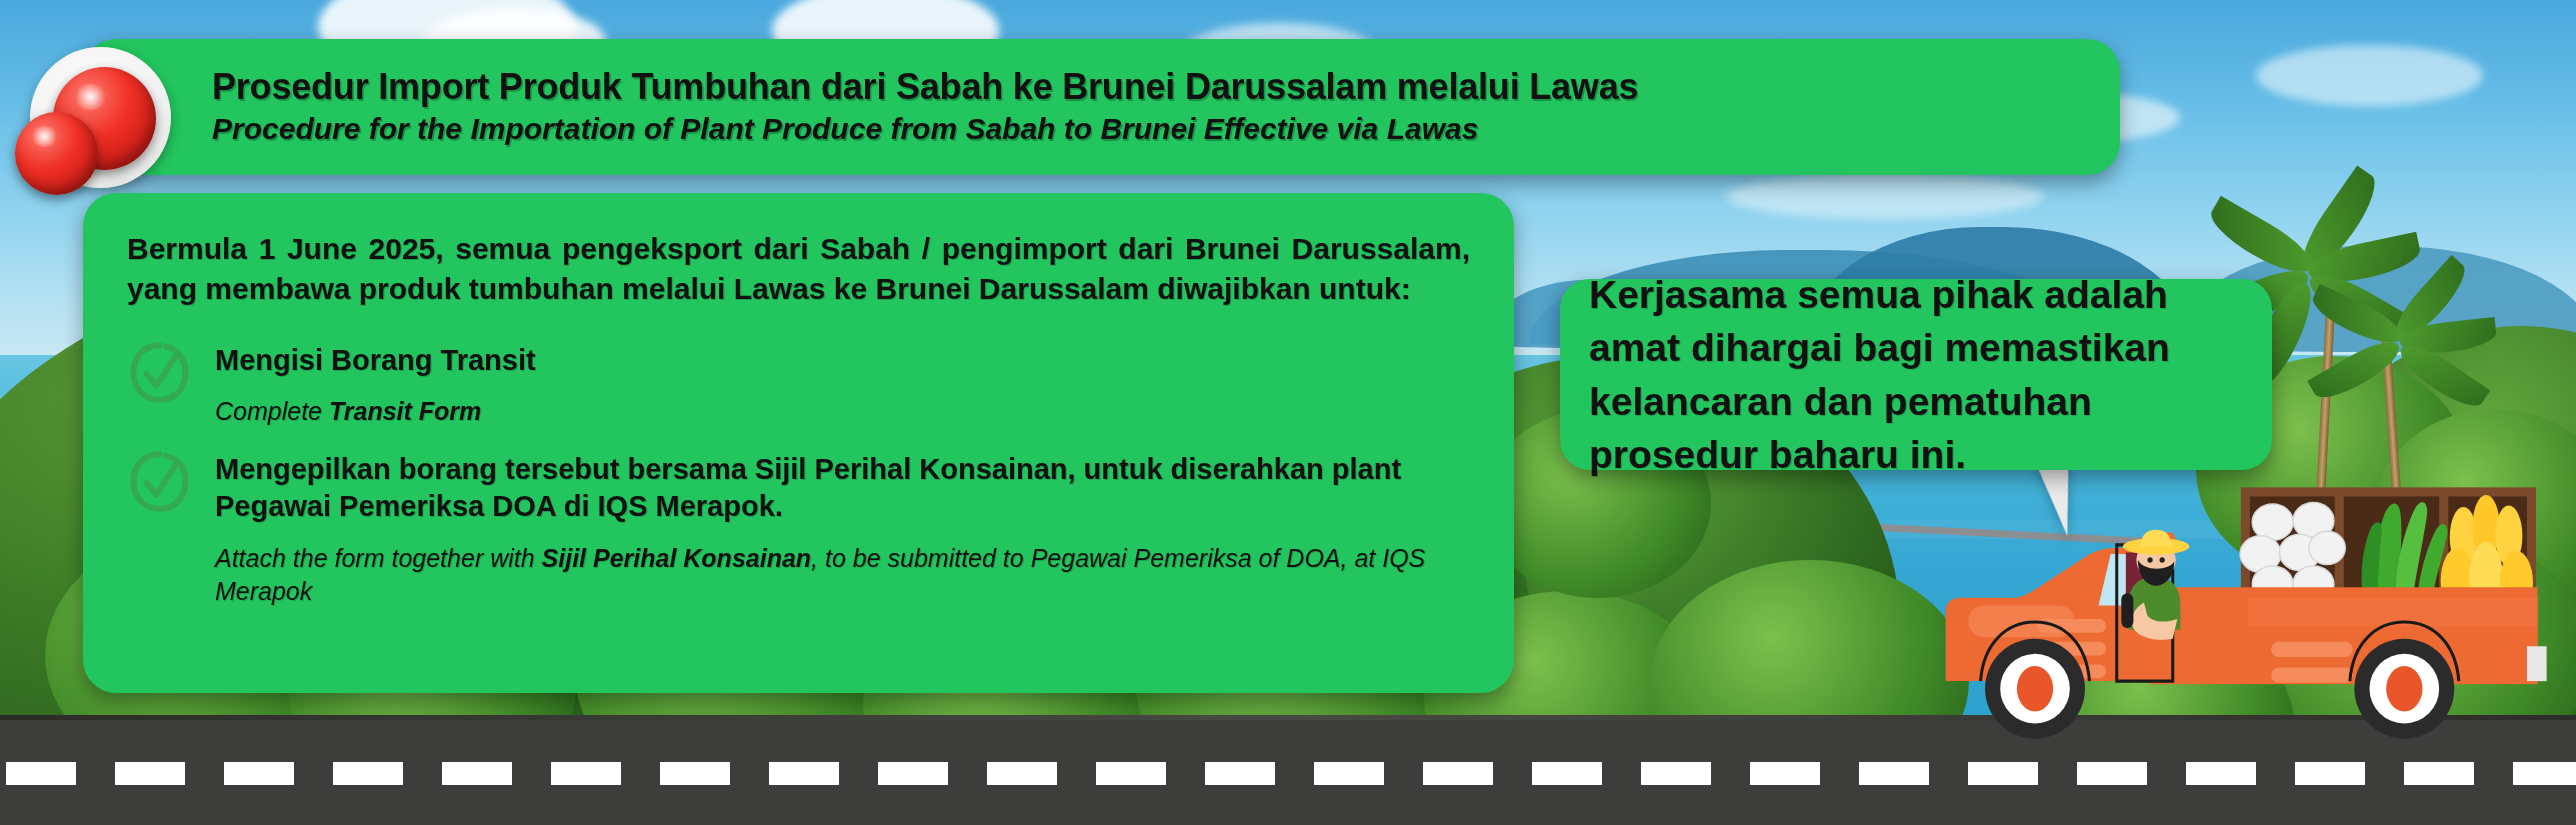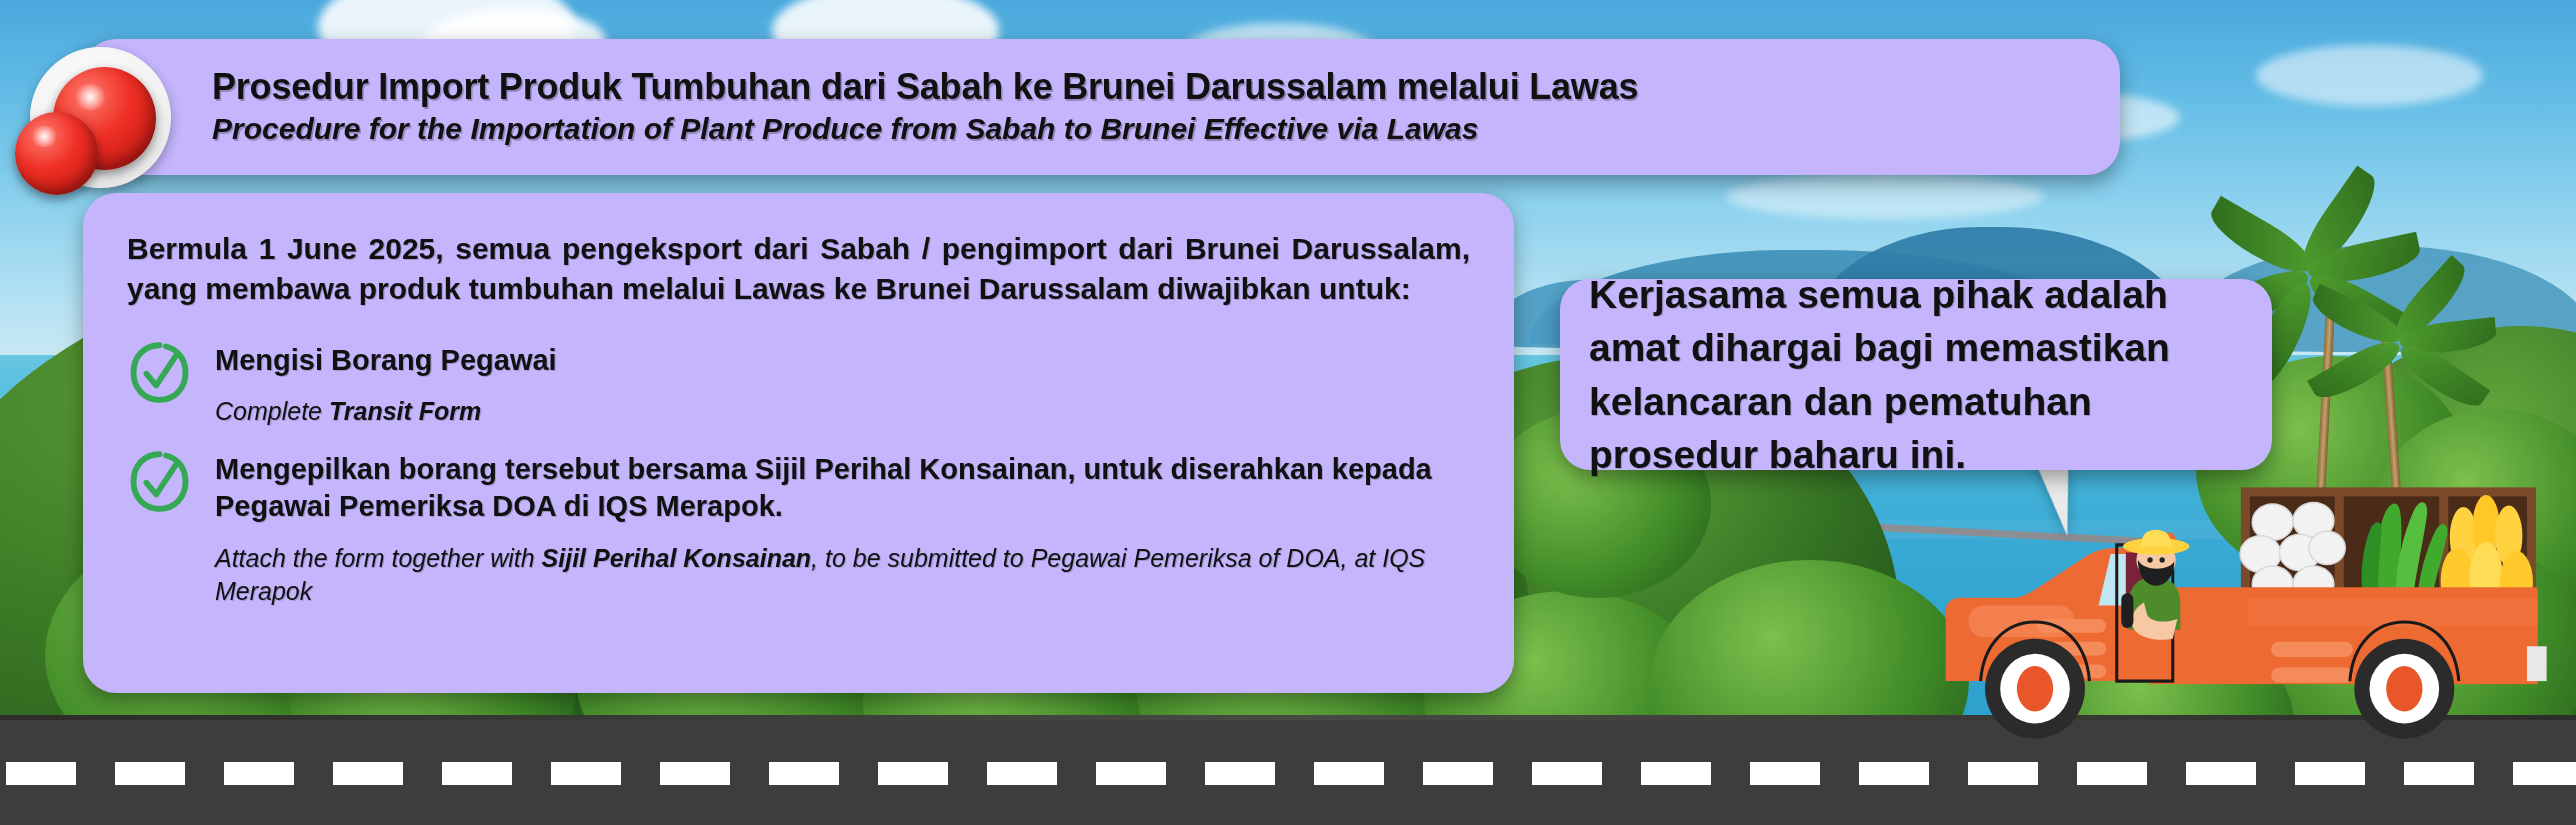"Prosedur Import Produk Tumbuhan dari" .bubble { background: #c4b5fd -> #22c55e }
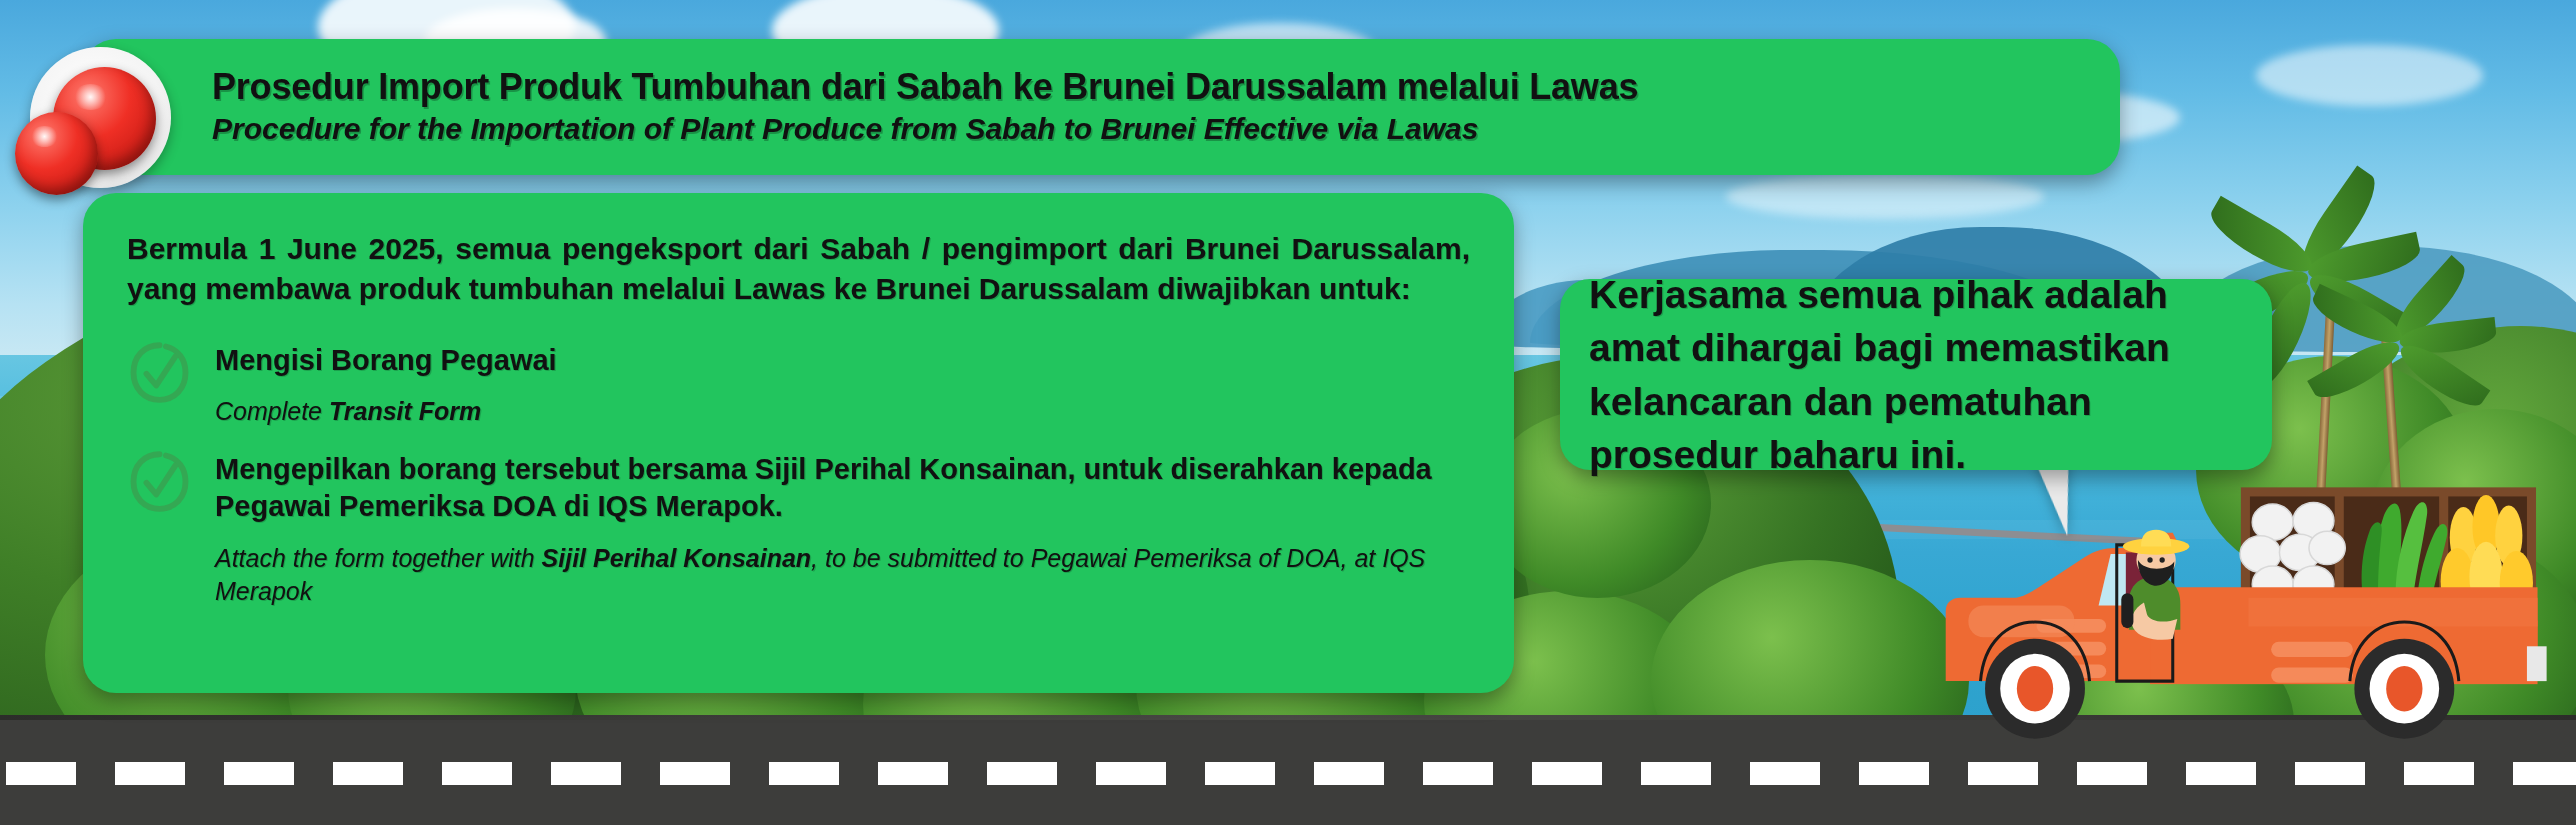"Mengisi Borang Pegawai" div.ci-my { text: Pegawai -> Transit }
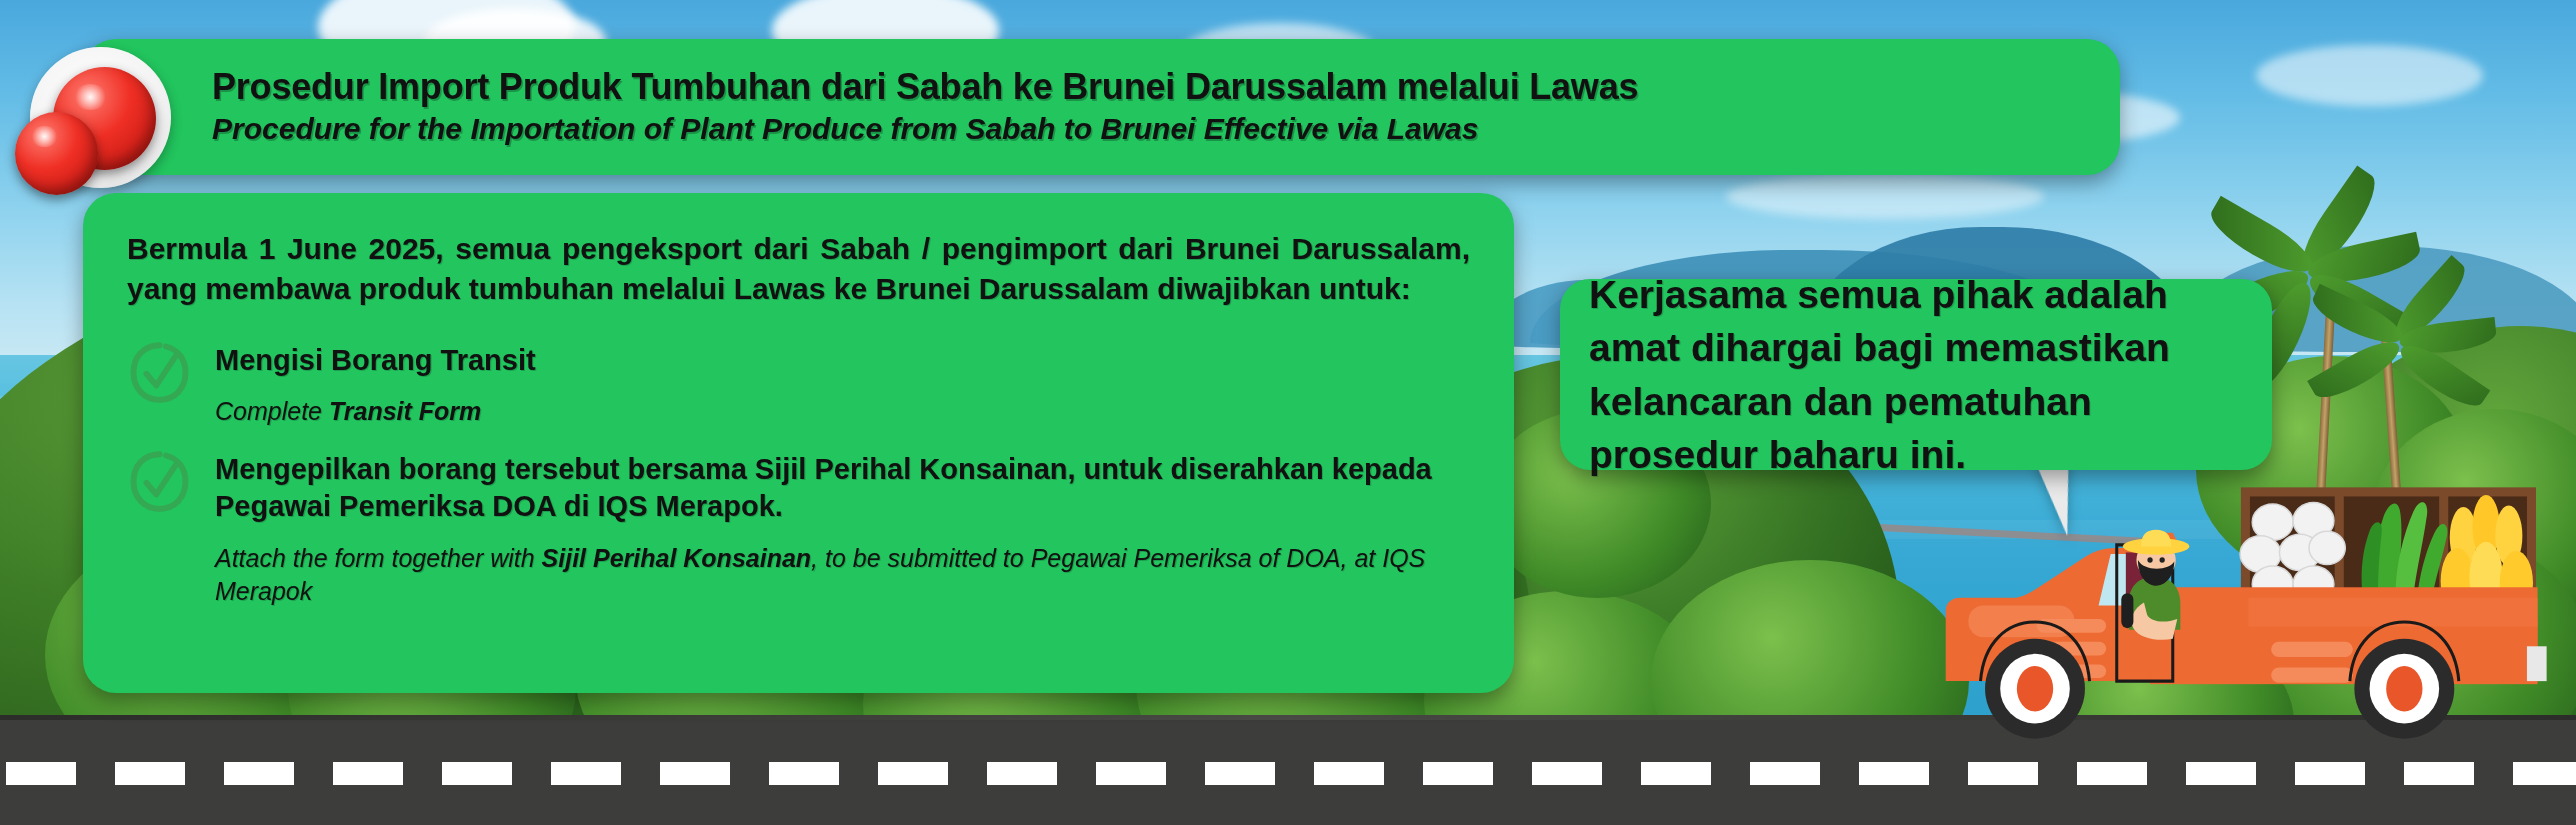"Mengepilkan borang tersebut bersama" div.ci-my { text: kepada -> plant }
